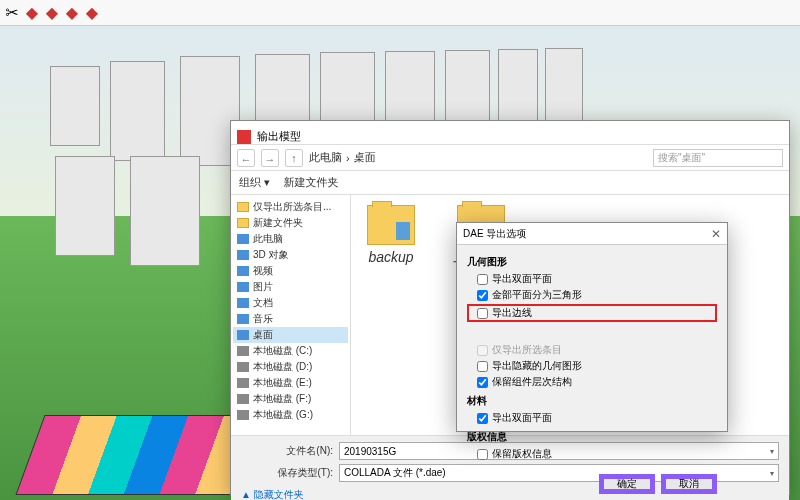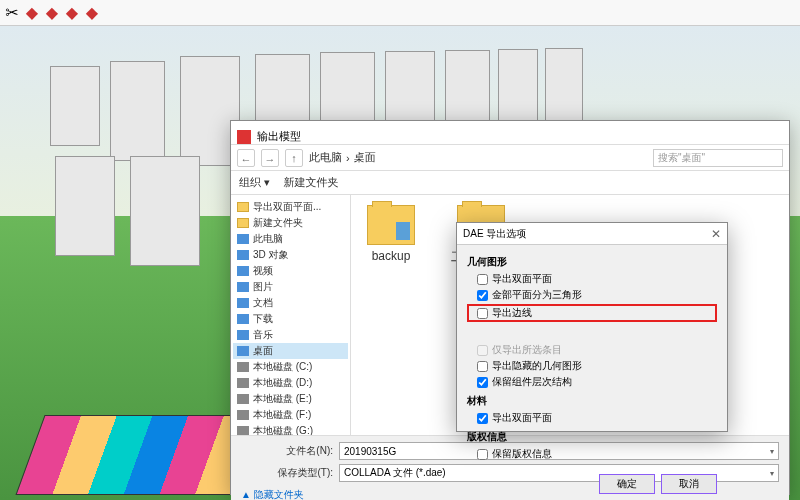"导出双面平面..." span { text: 导出双面平面 -> 仅导出所选条目 }
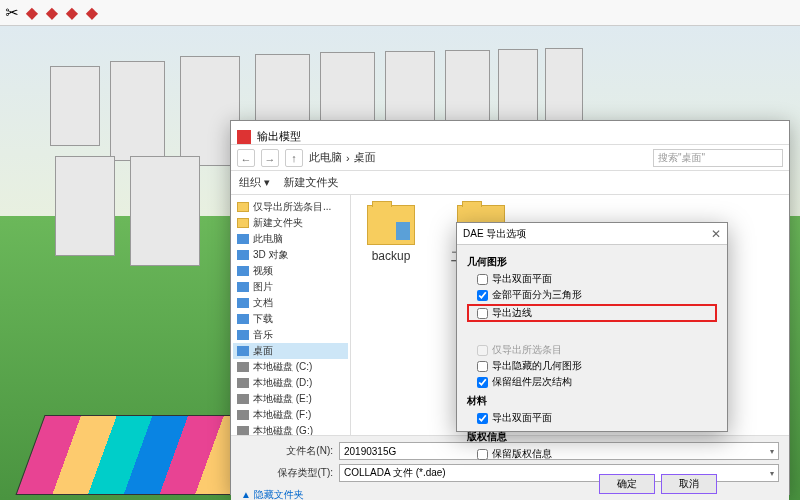"backup" .file-item .label { font-size: 12px -> 14px; font-style: none -> italic }
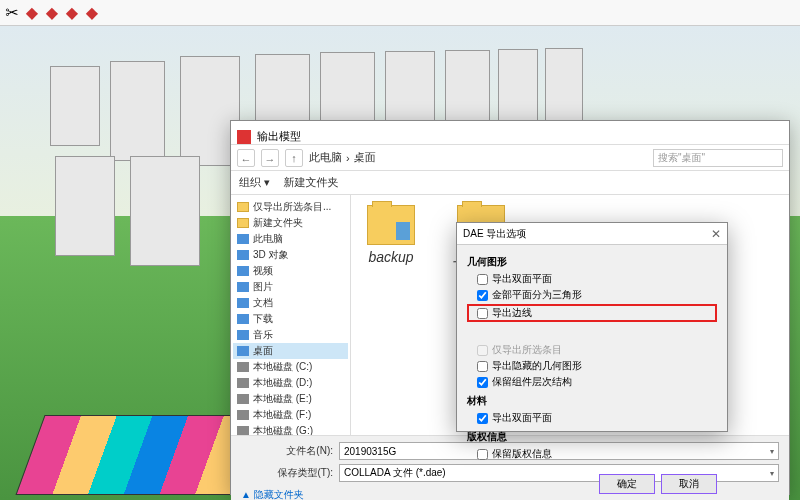"下载" div.item { html: <div> <span></span> <span>下载</span> </div> -> none }
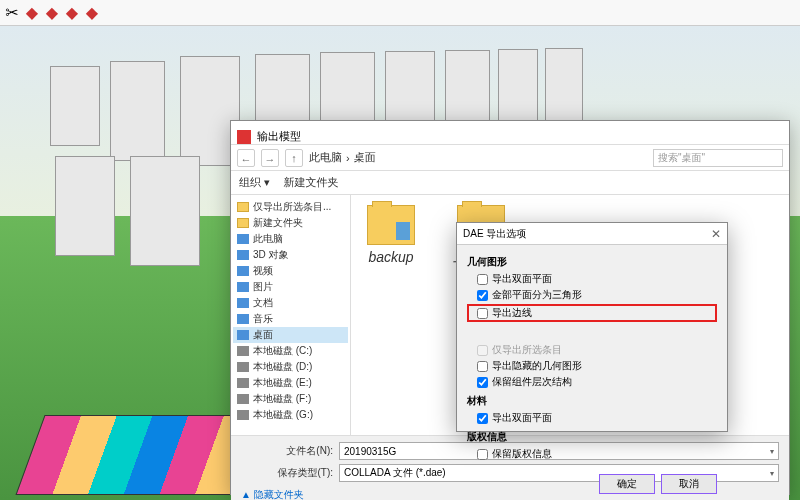"确定" .btn { border: 1px solid #8b5cf6 -> 5px solid #8b5cf6 }
